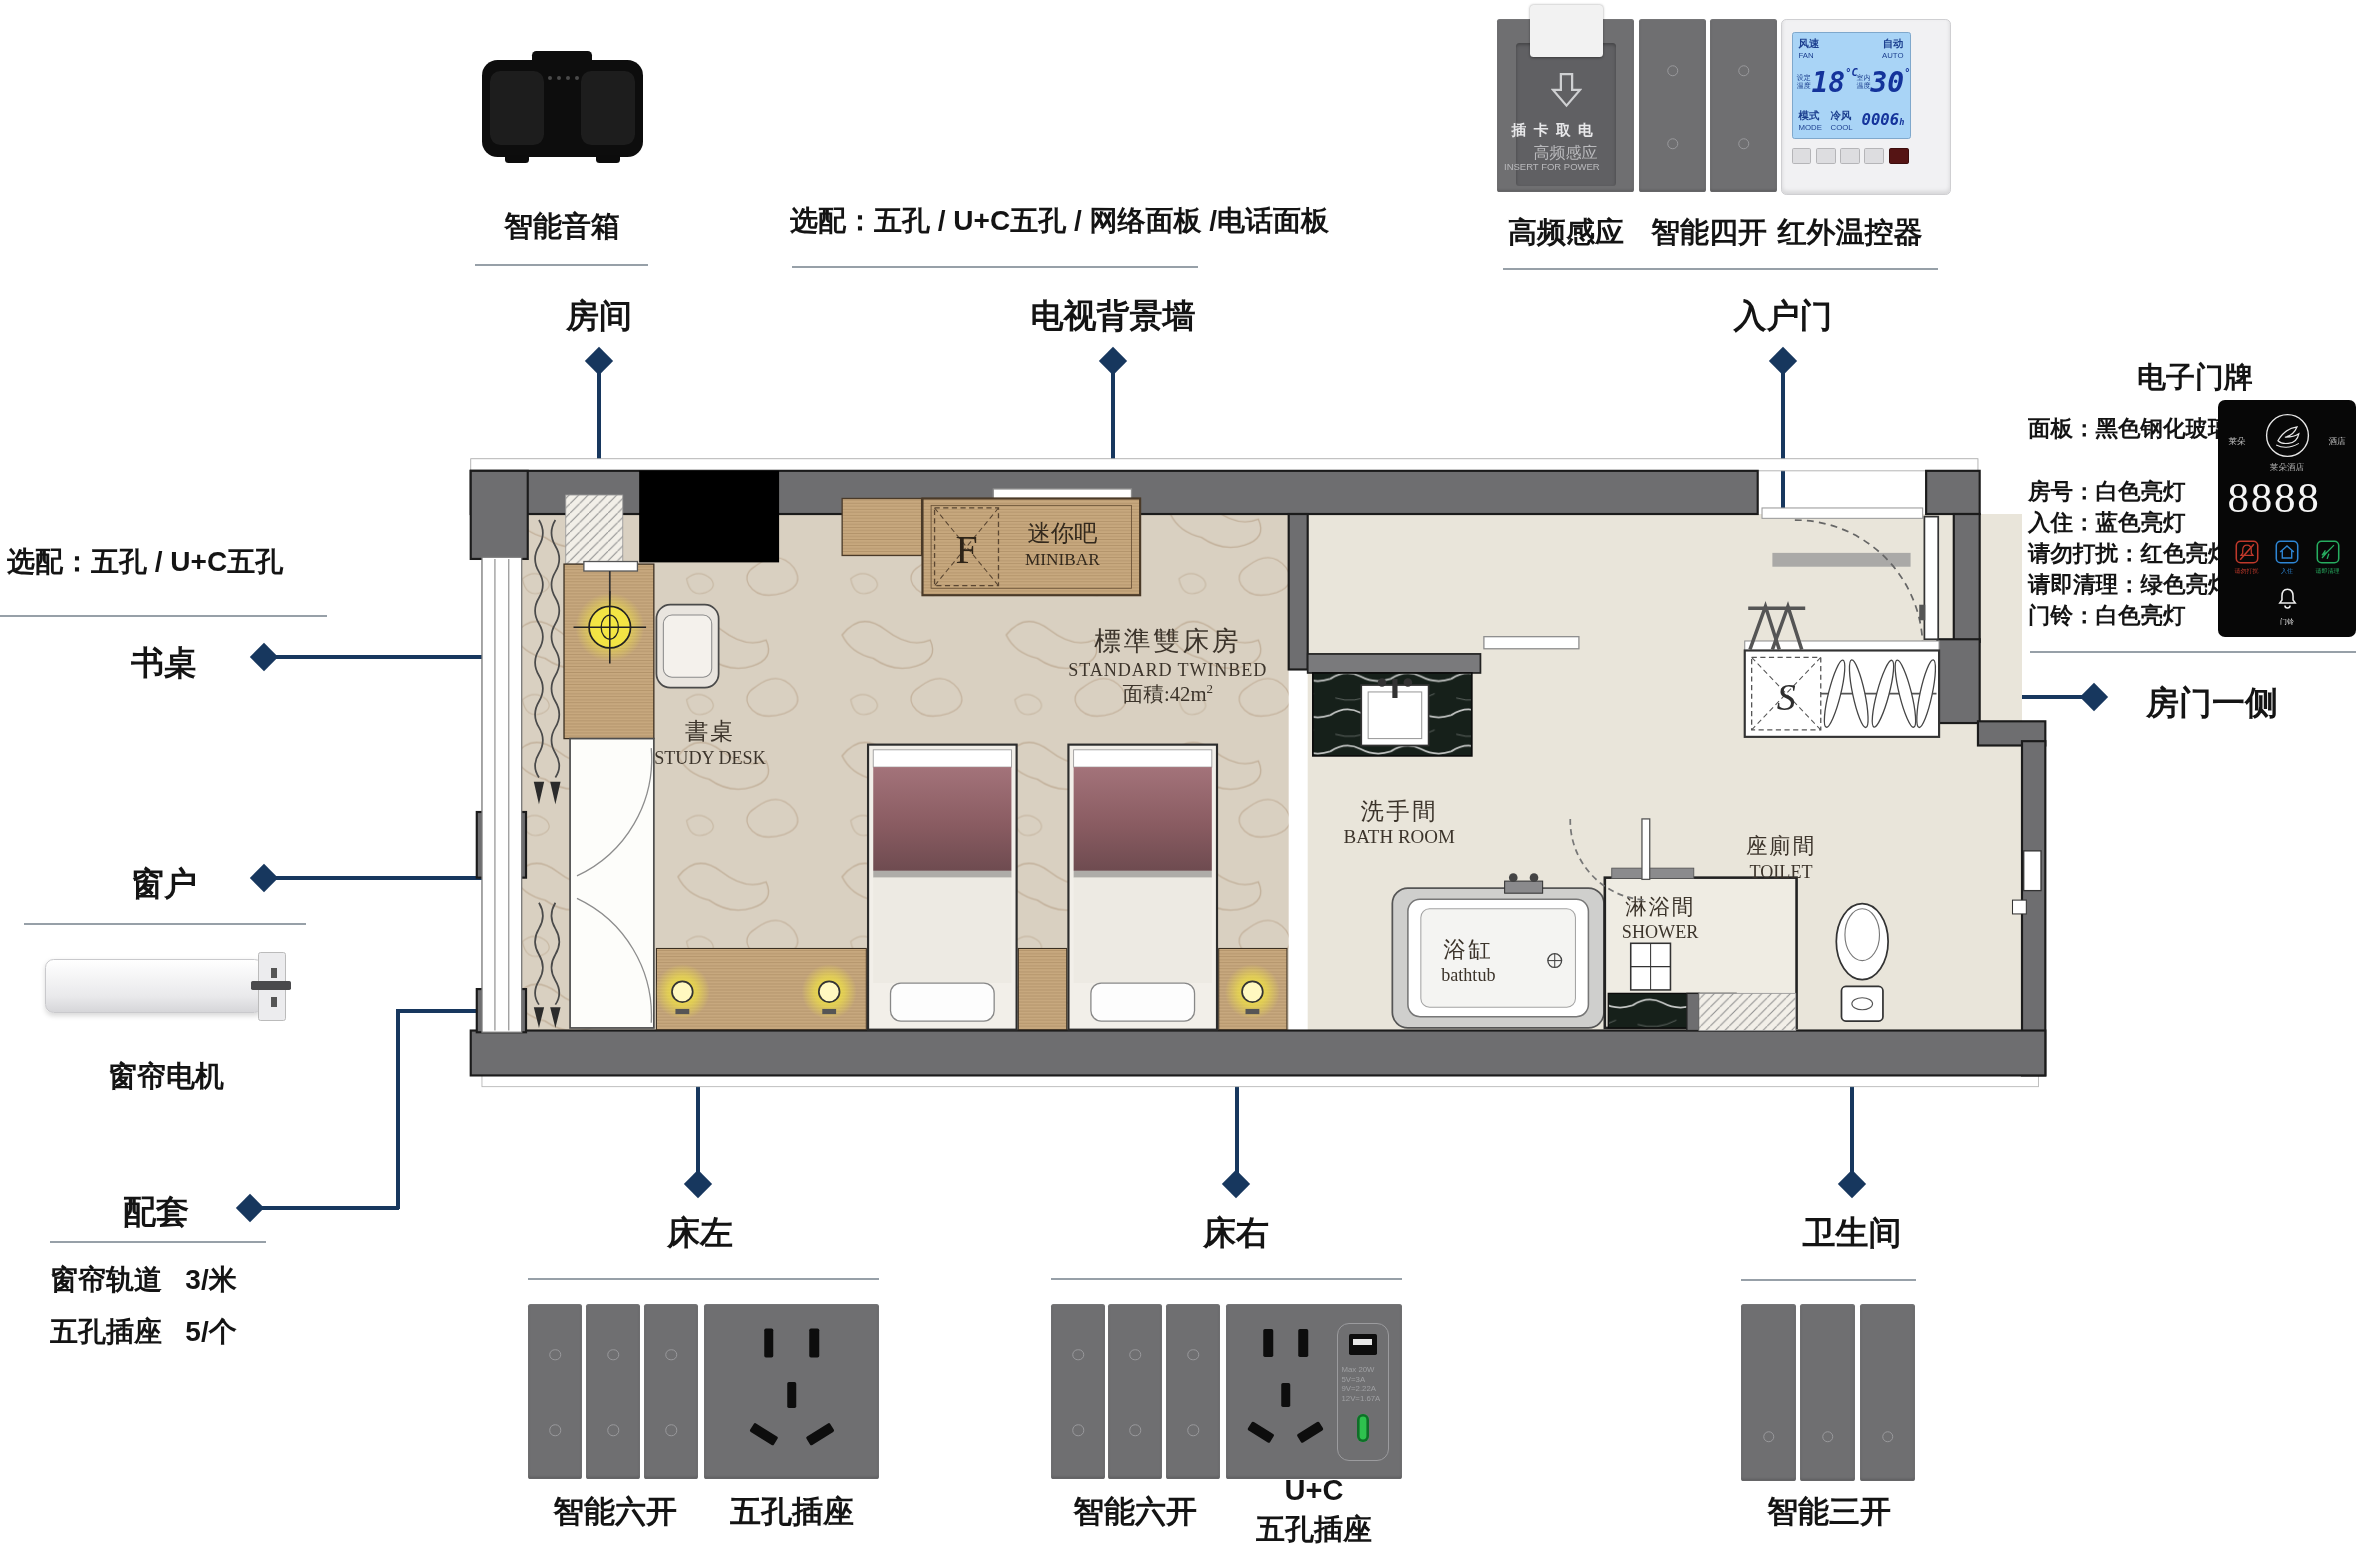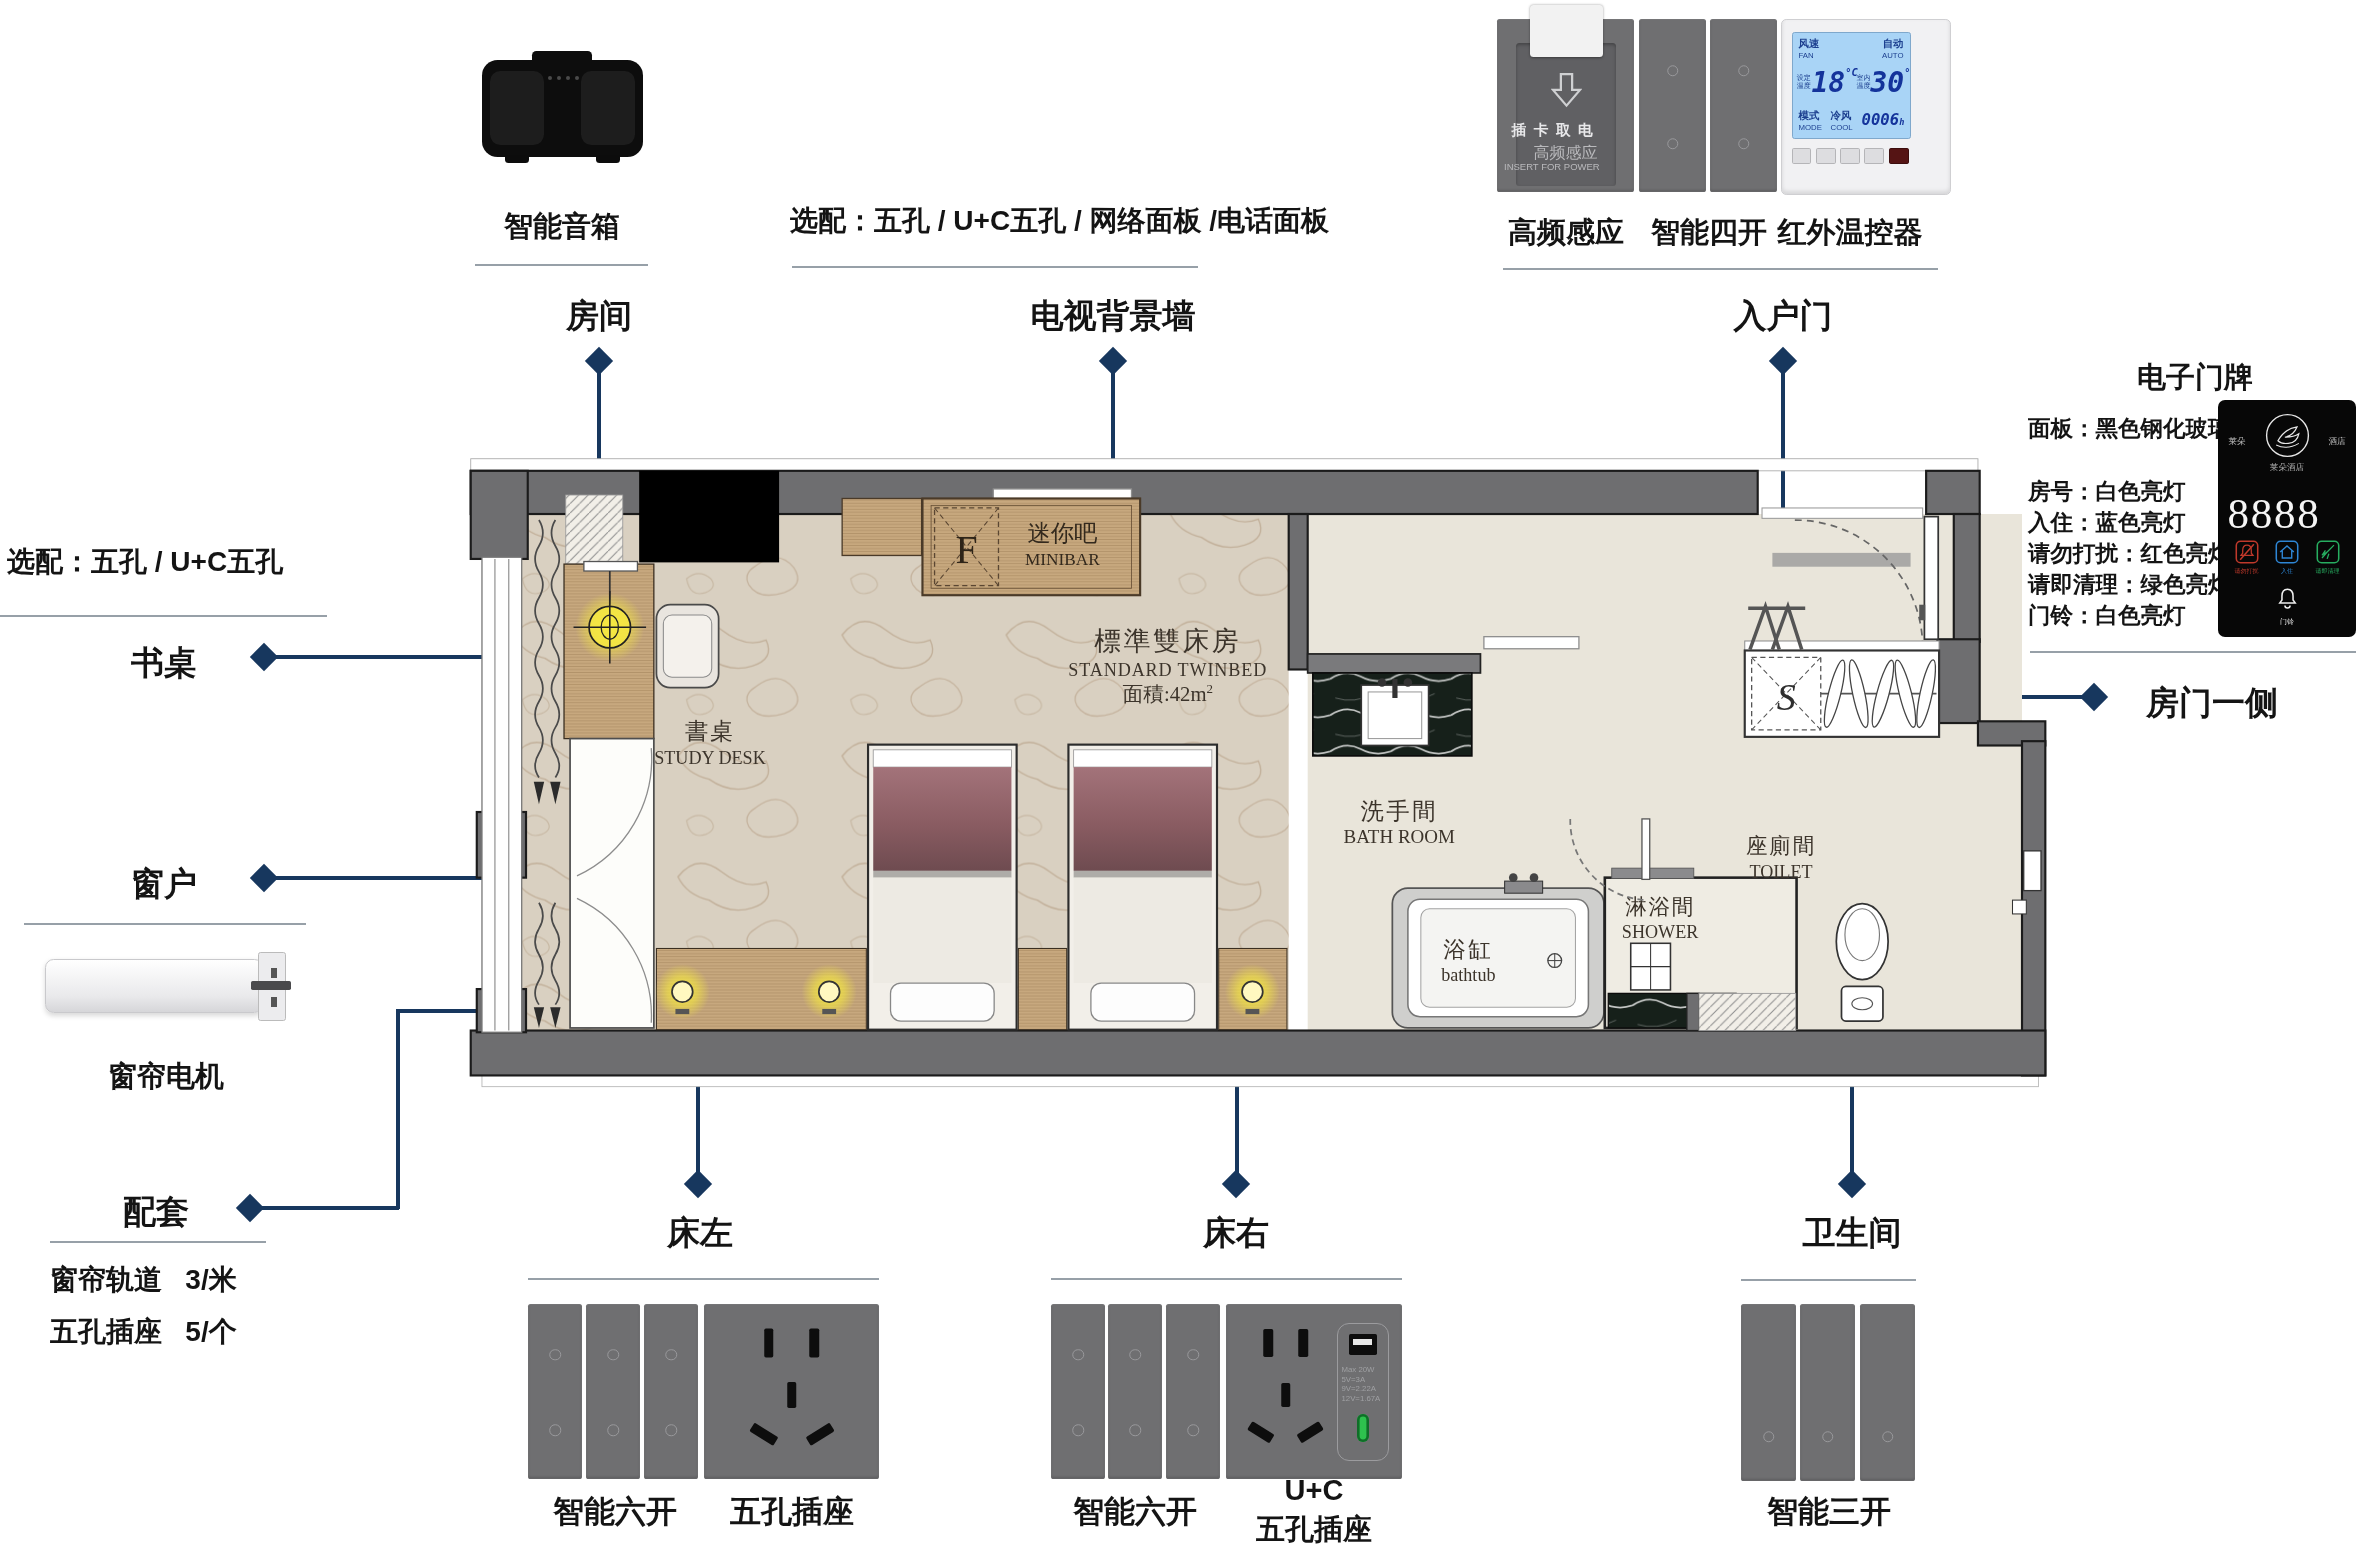"8888" div { margin-top: 16px -> none }
